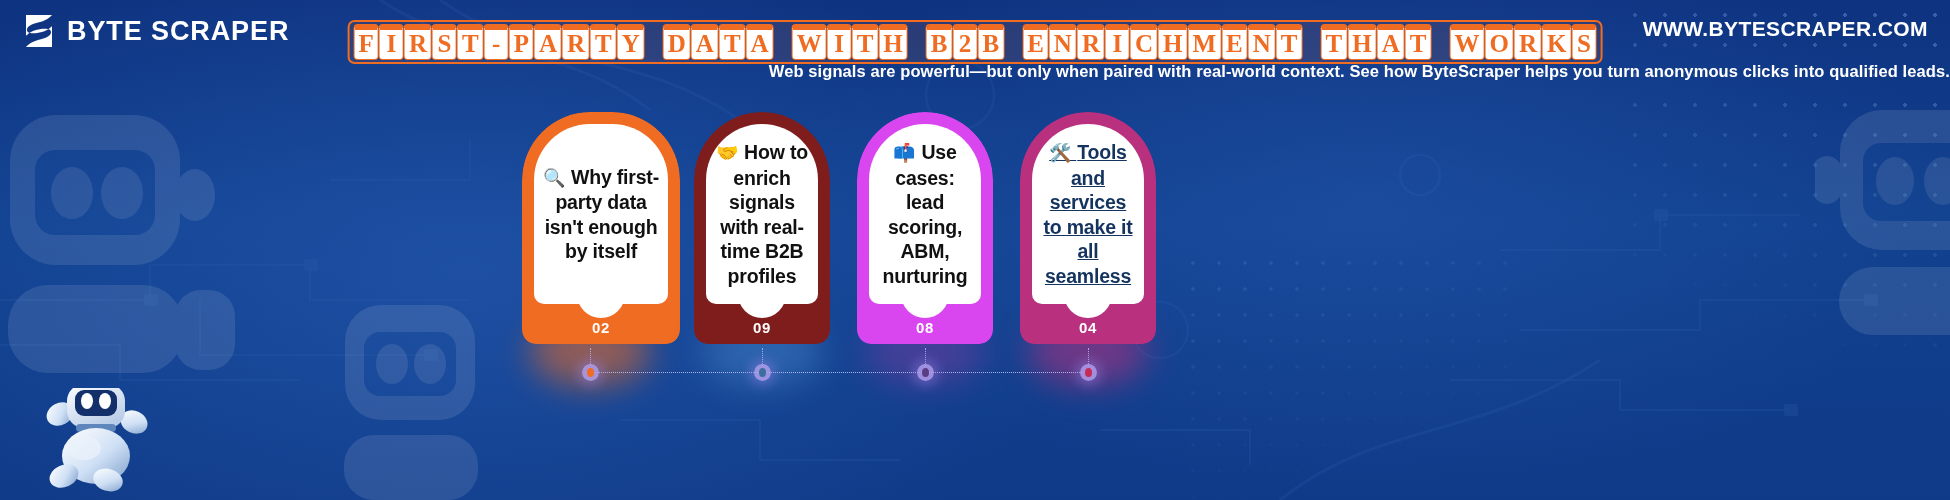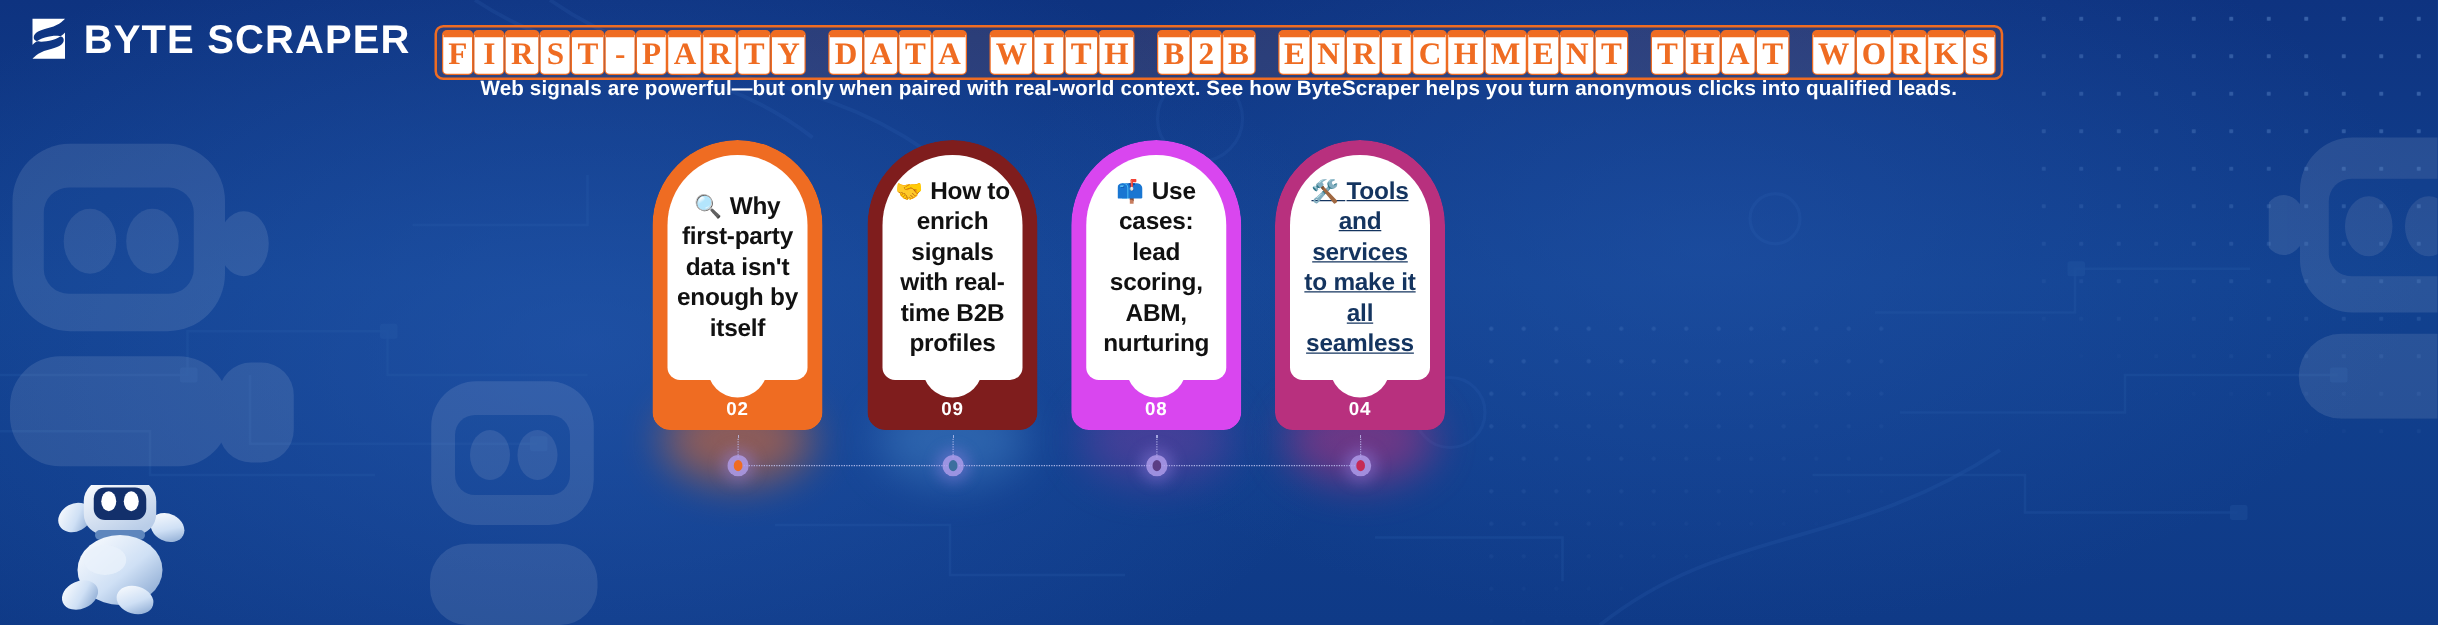"BYTE SCRAPER" #logo-text { font-size: 32px -> 27px }
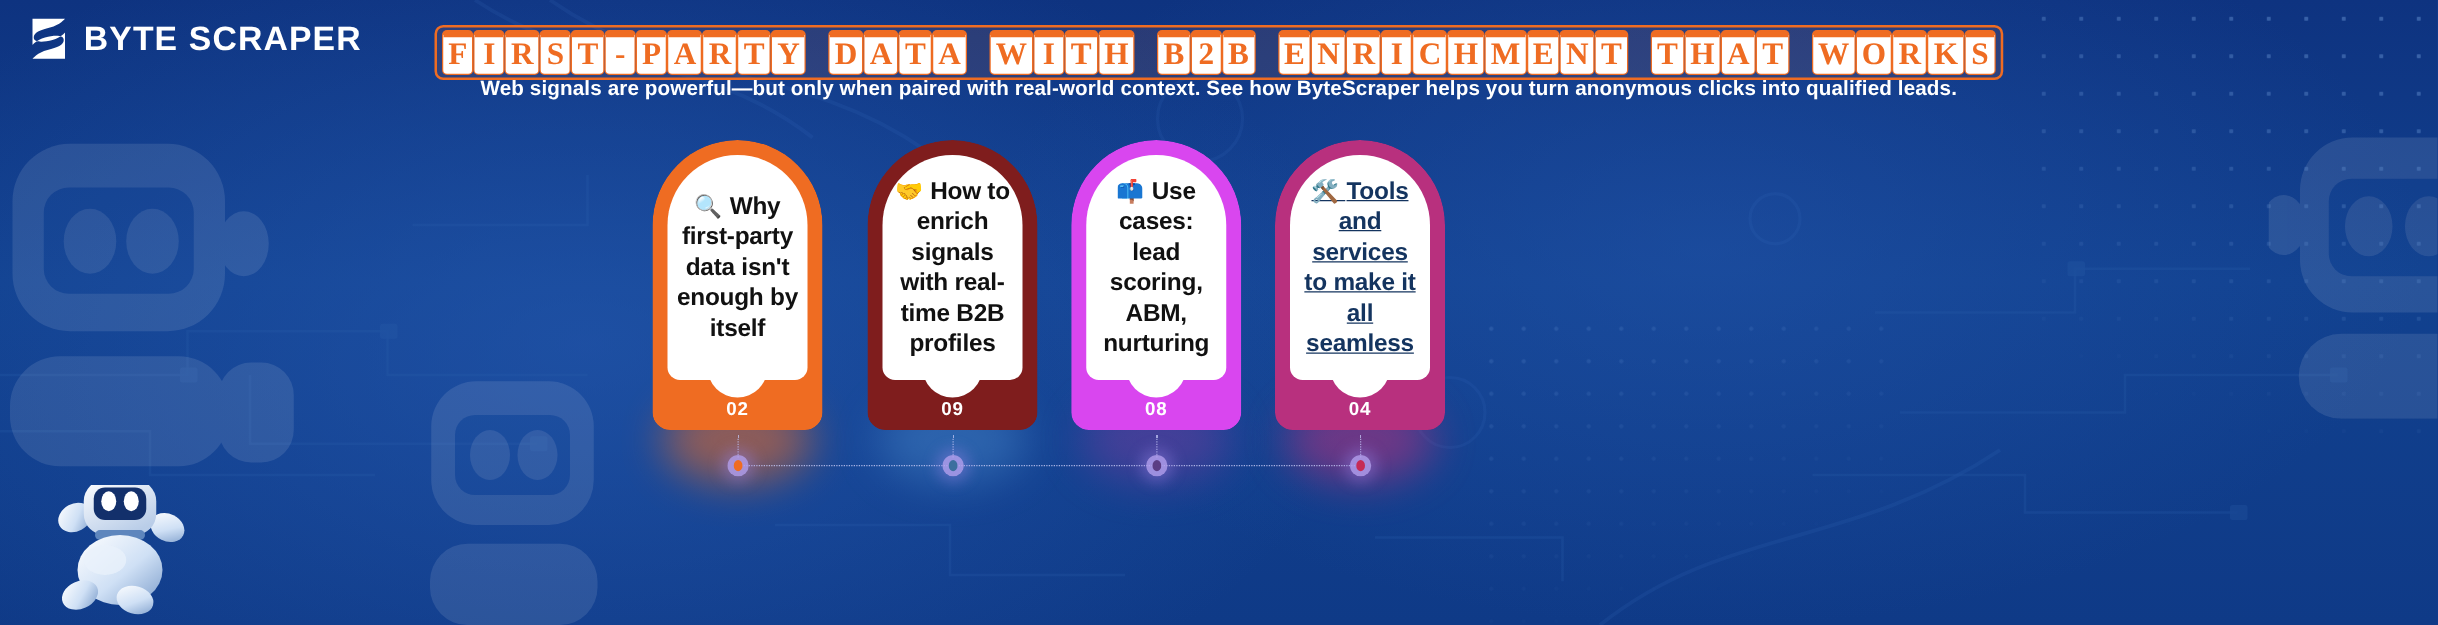"WWW.BYTESCRAPER.COM" div { html: none -> <div>WWW.BYTESCRAPER.COM</div> }
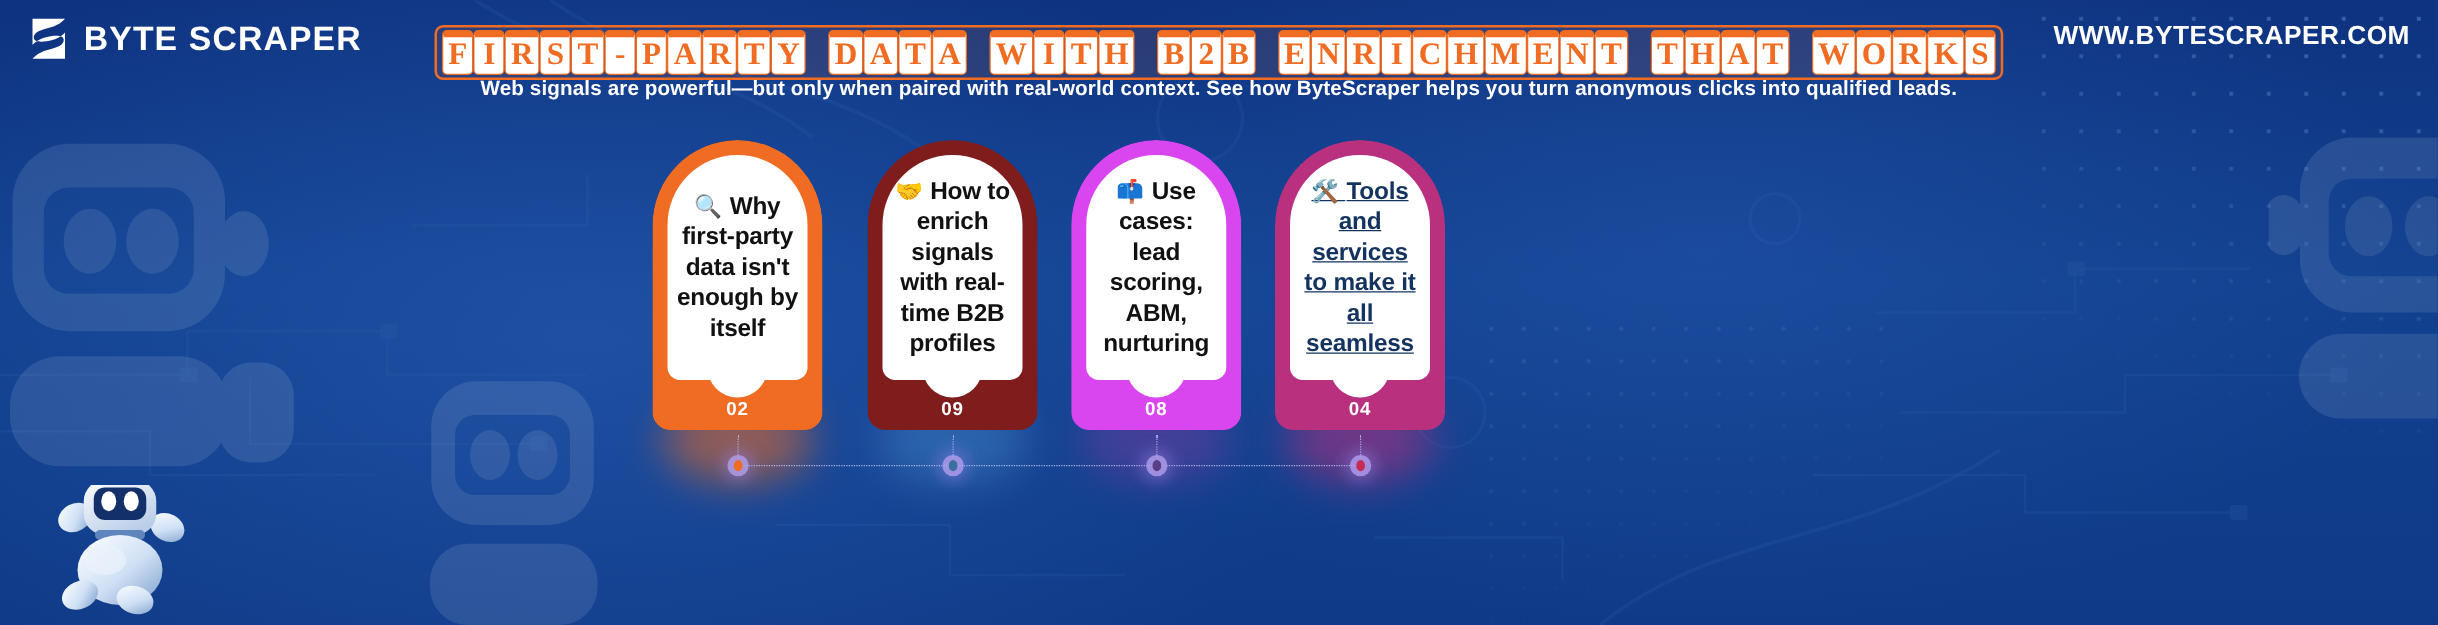"Web signals are powerful—but only" #subtitle { text-align: center -> right }
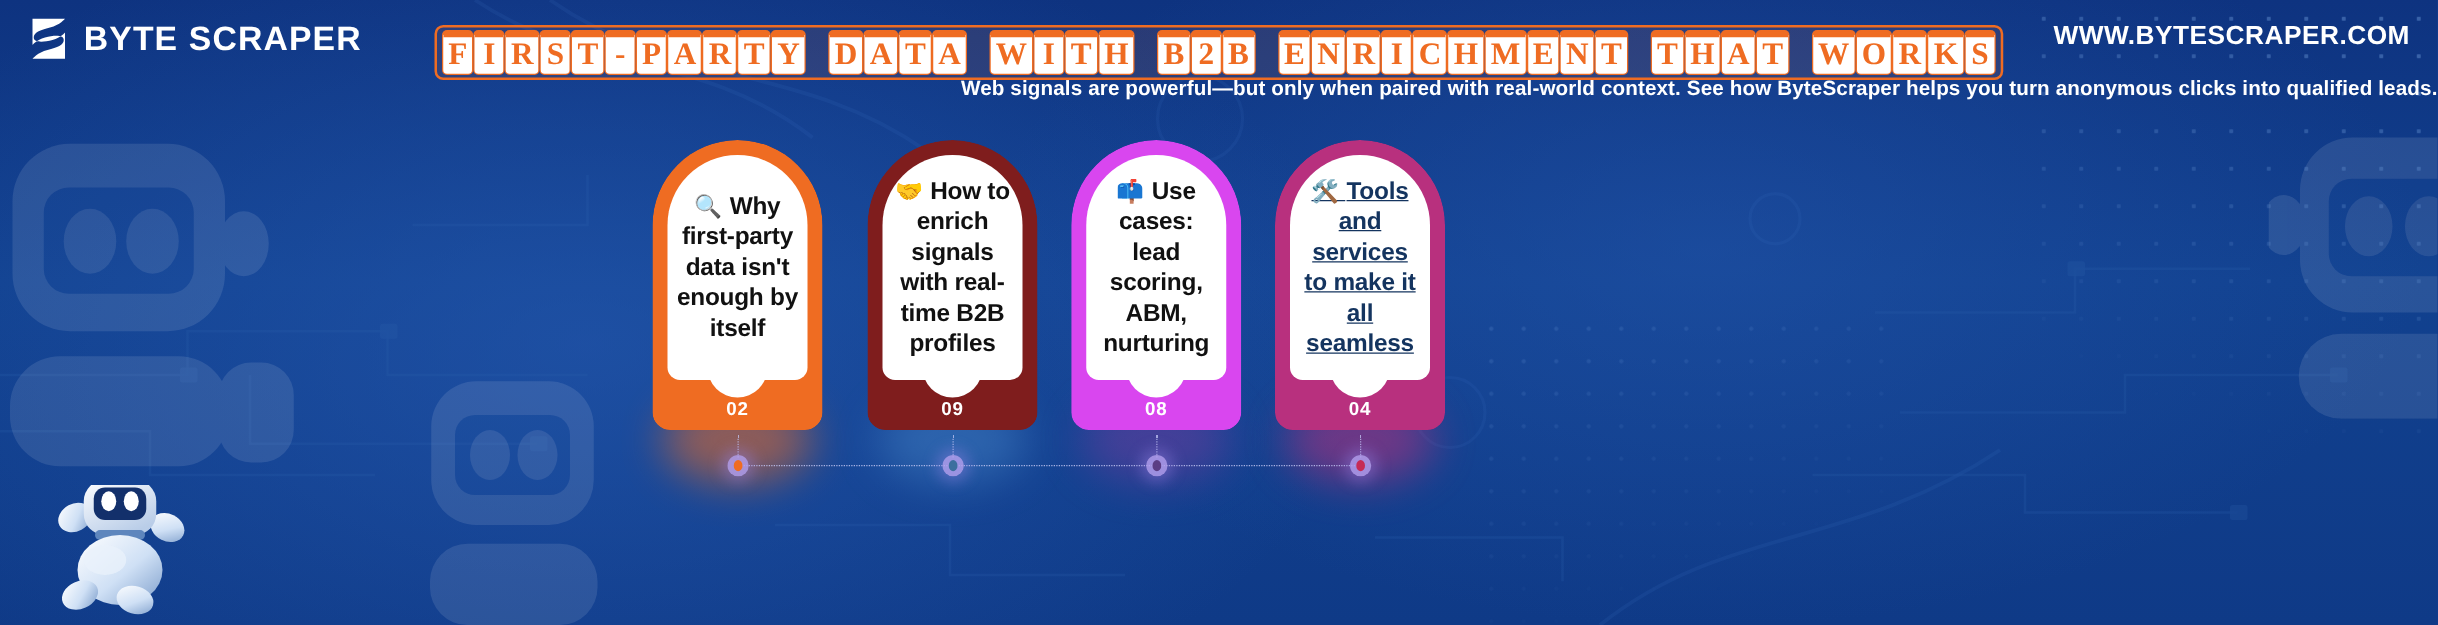"🔍 Why first-party data isn't" div.card { padding-left: none -> 22px }
